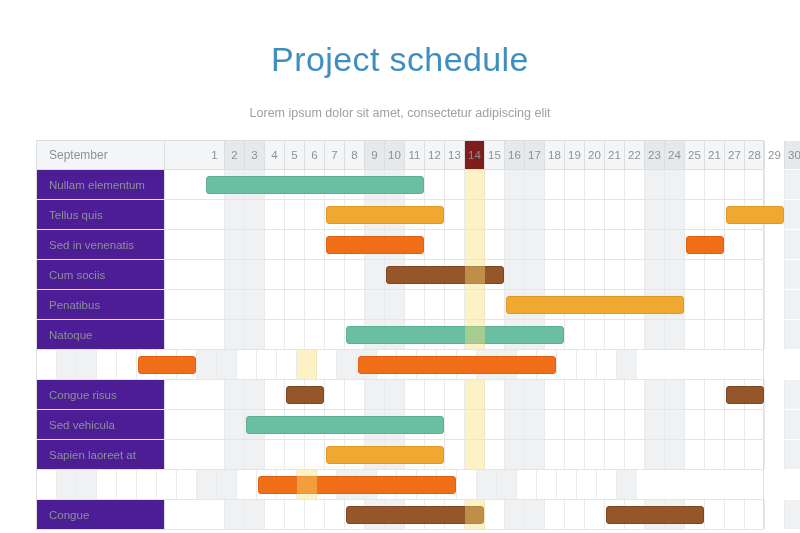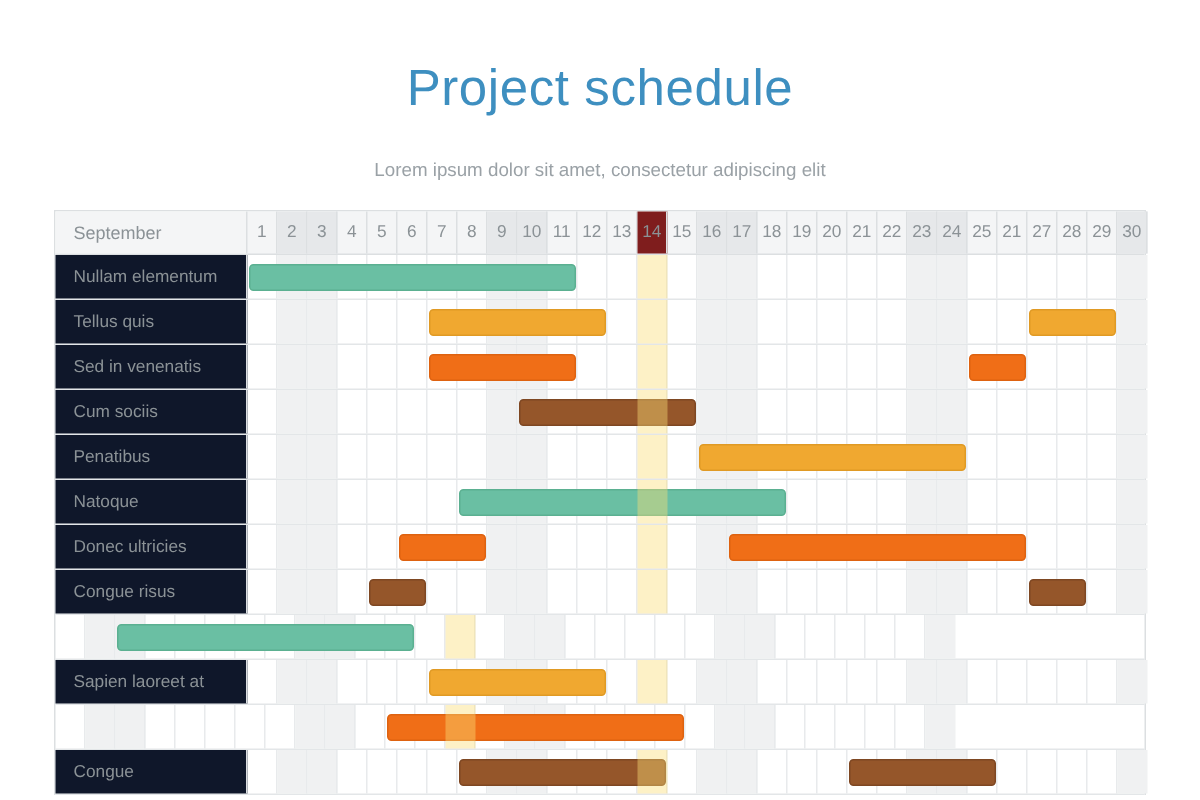"September" .row { gap: none -> 40px }
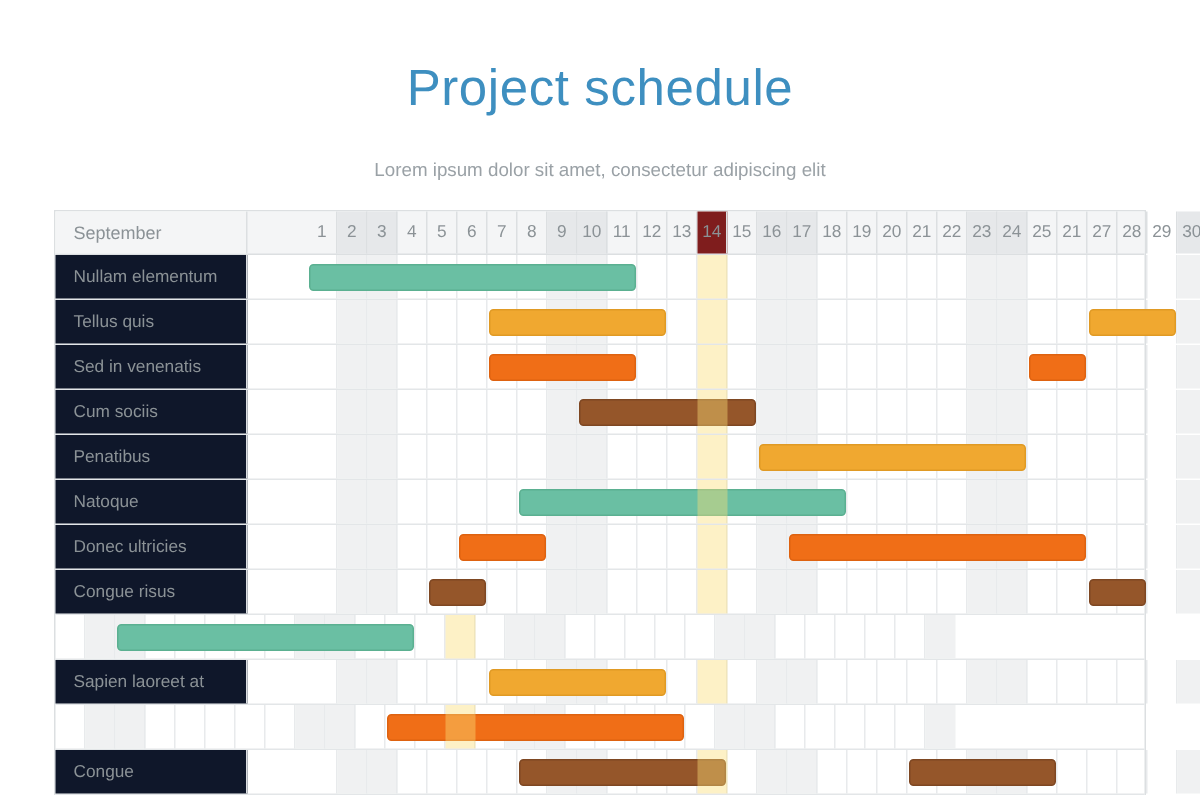"Nullam elementum" .namecell { background: #0f172a -> #4c1d95 }
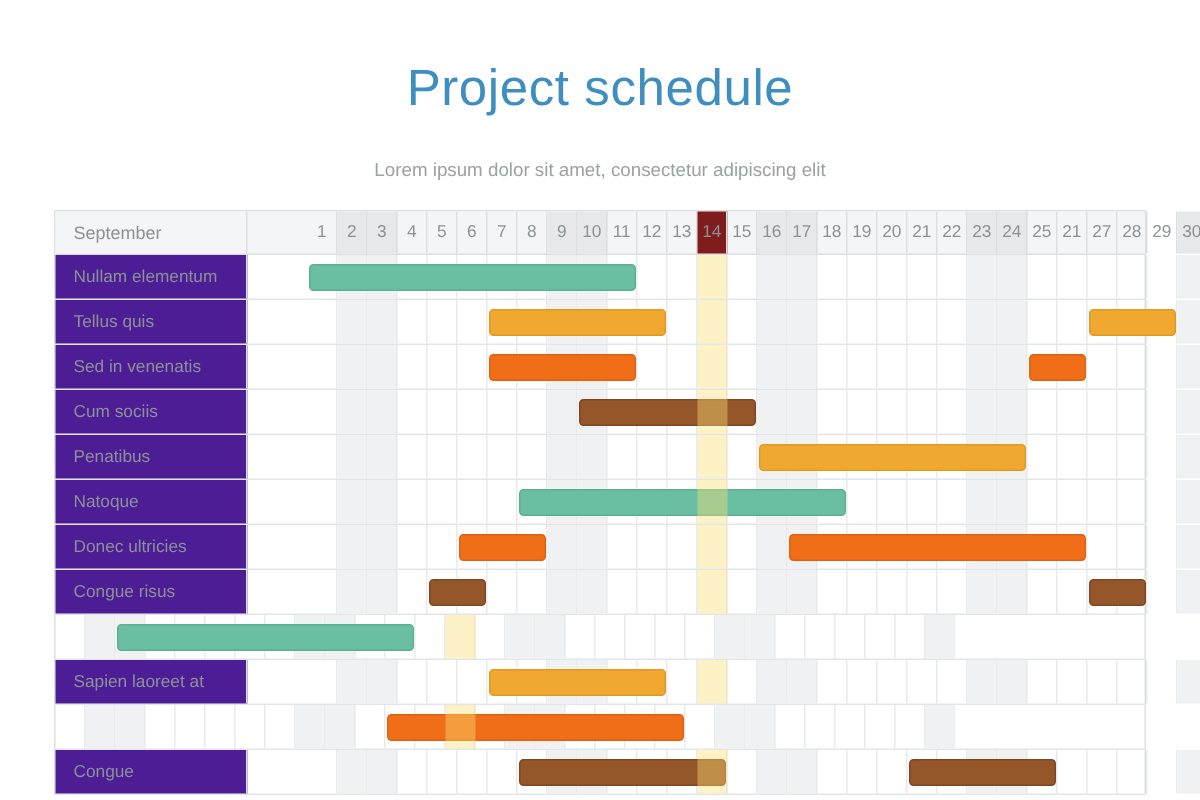"Donec ultricies" div.namecell { html: <div>Donec ultricies</div> -> none }
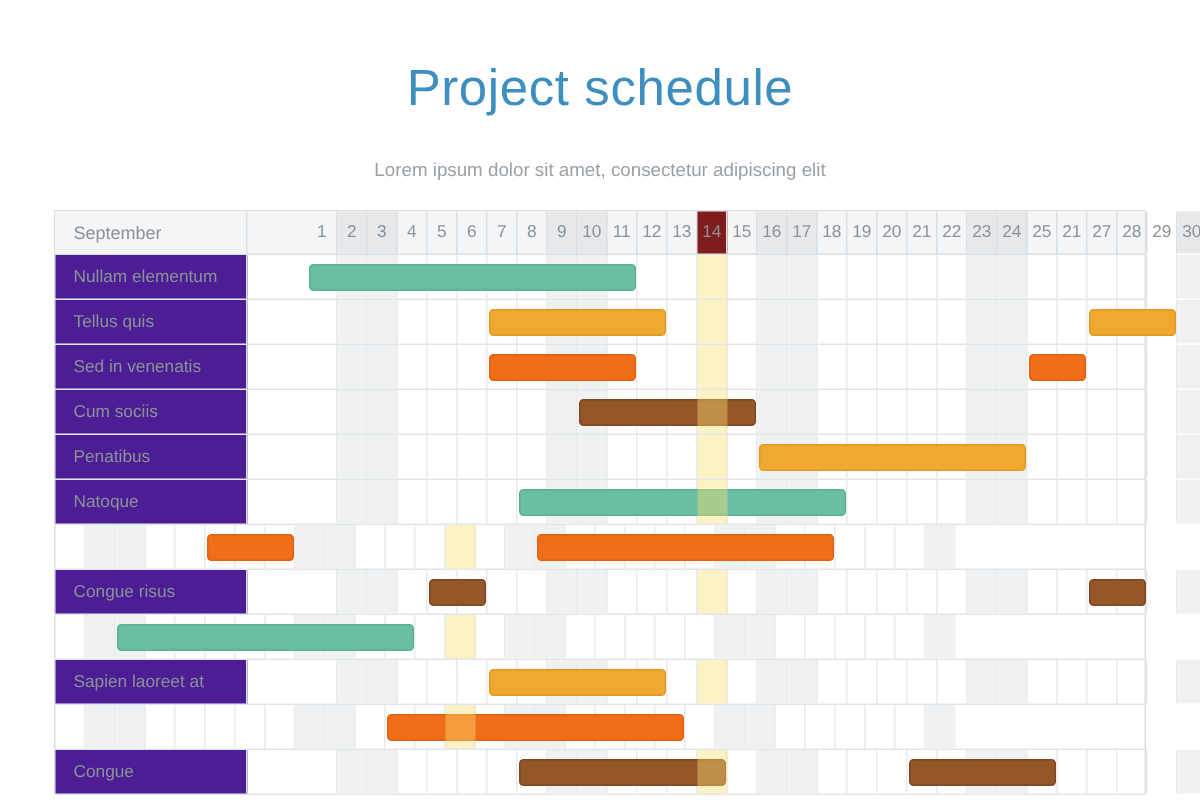"Sed vehicula" div.namecell { html: none -> <div>Sed vehicula</div> }
